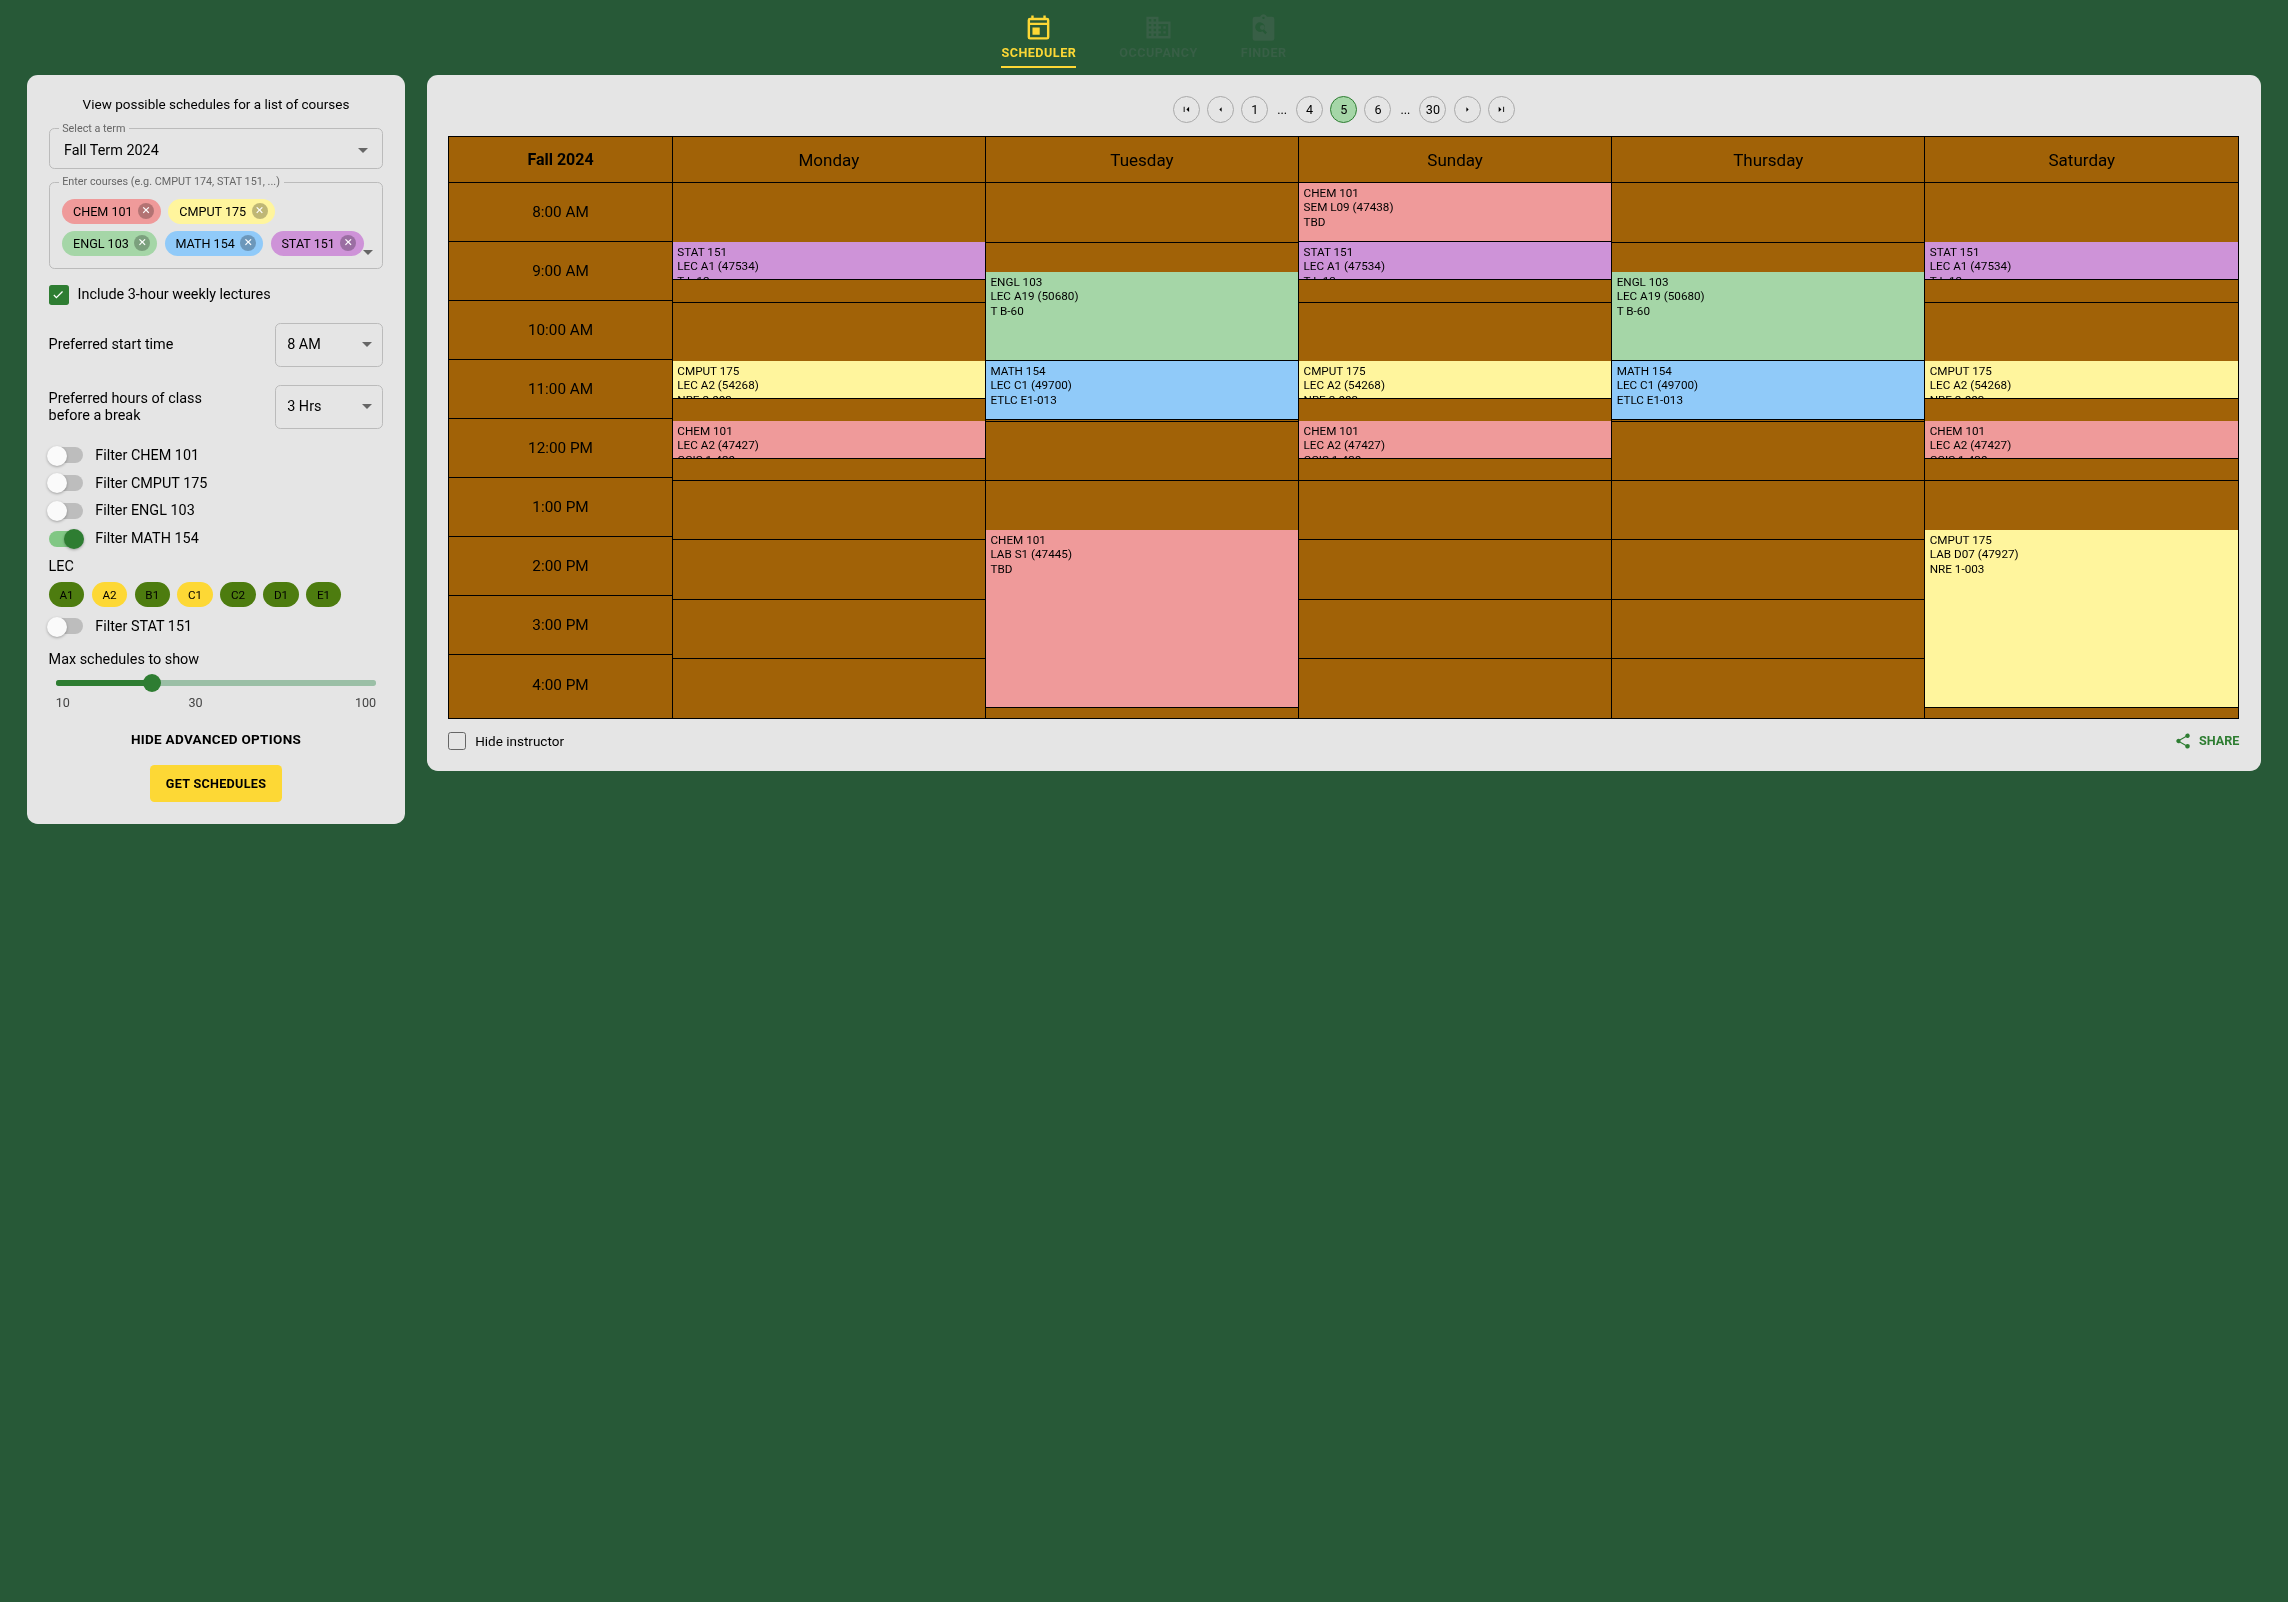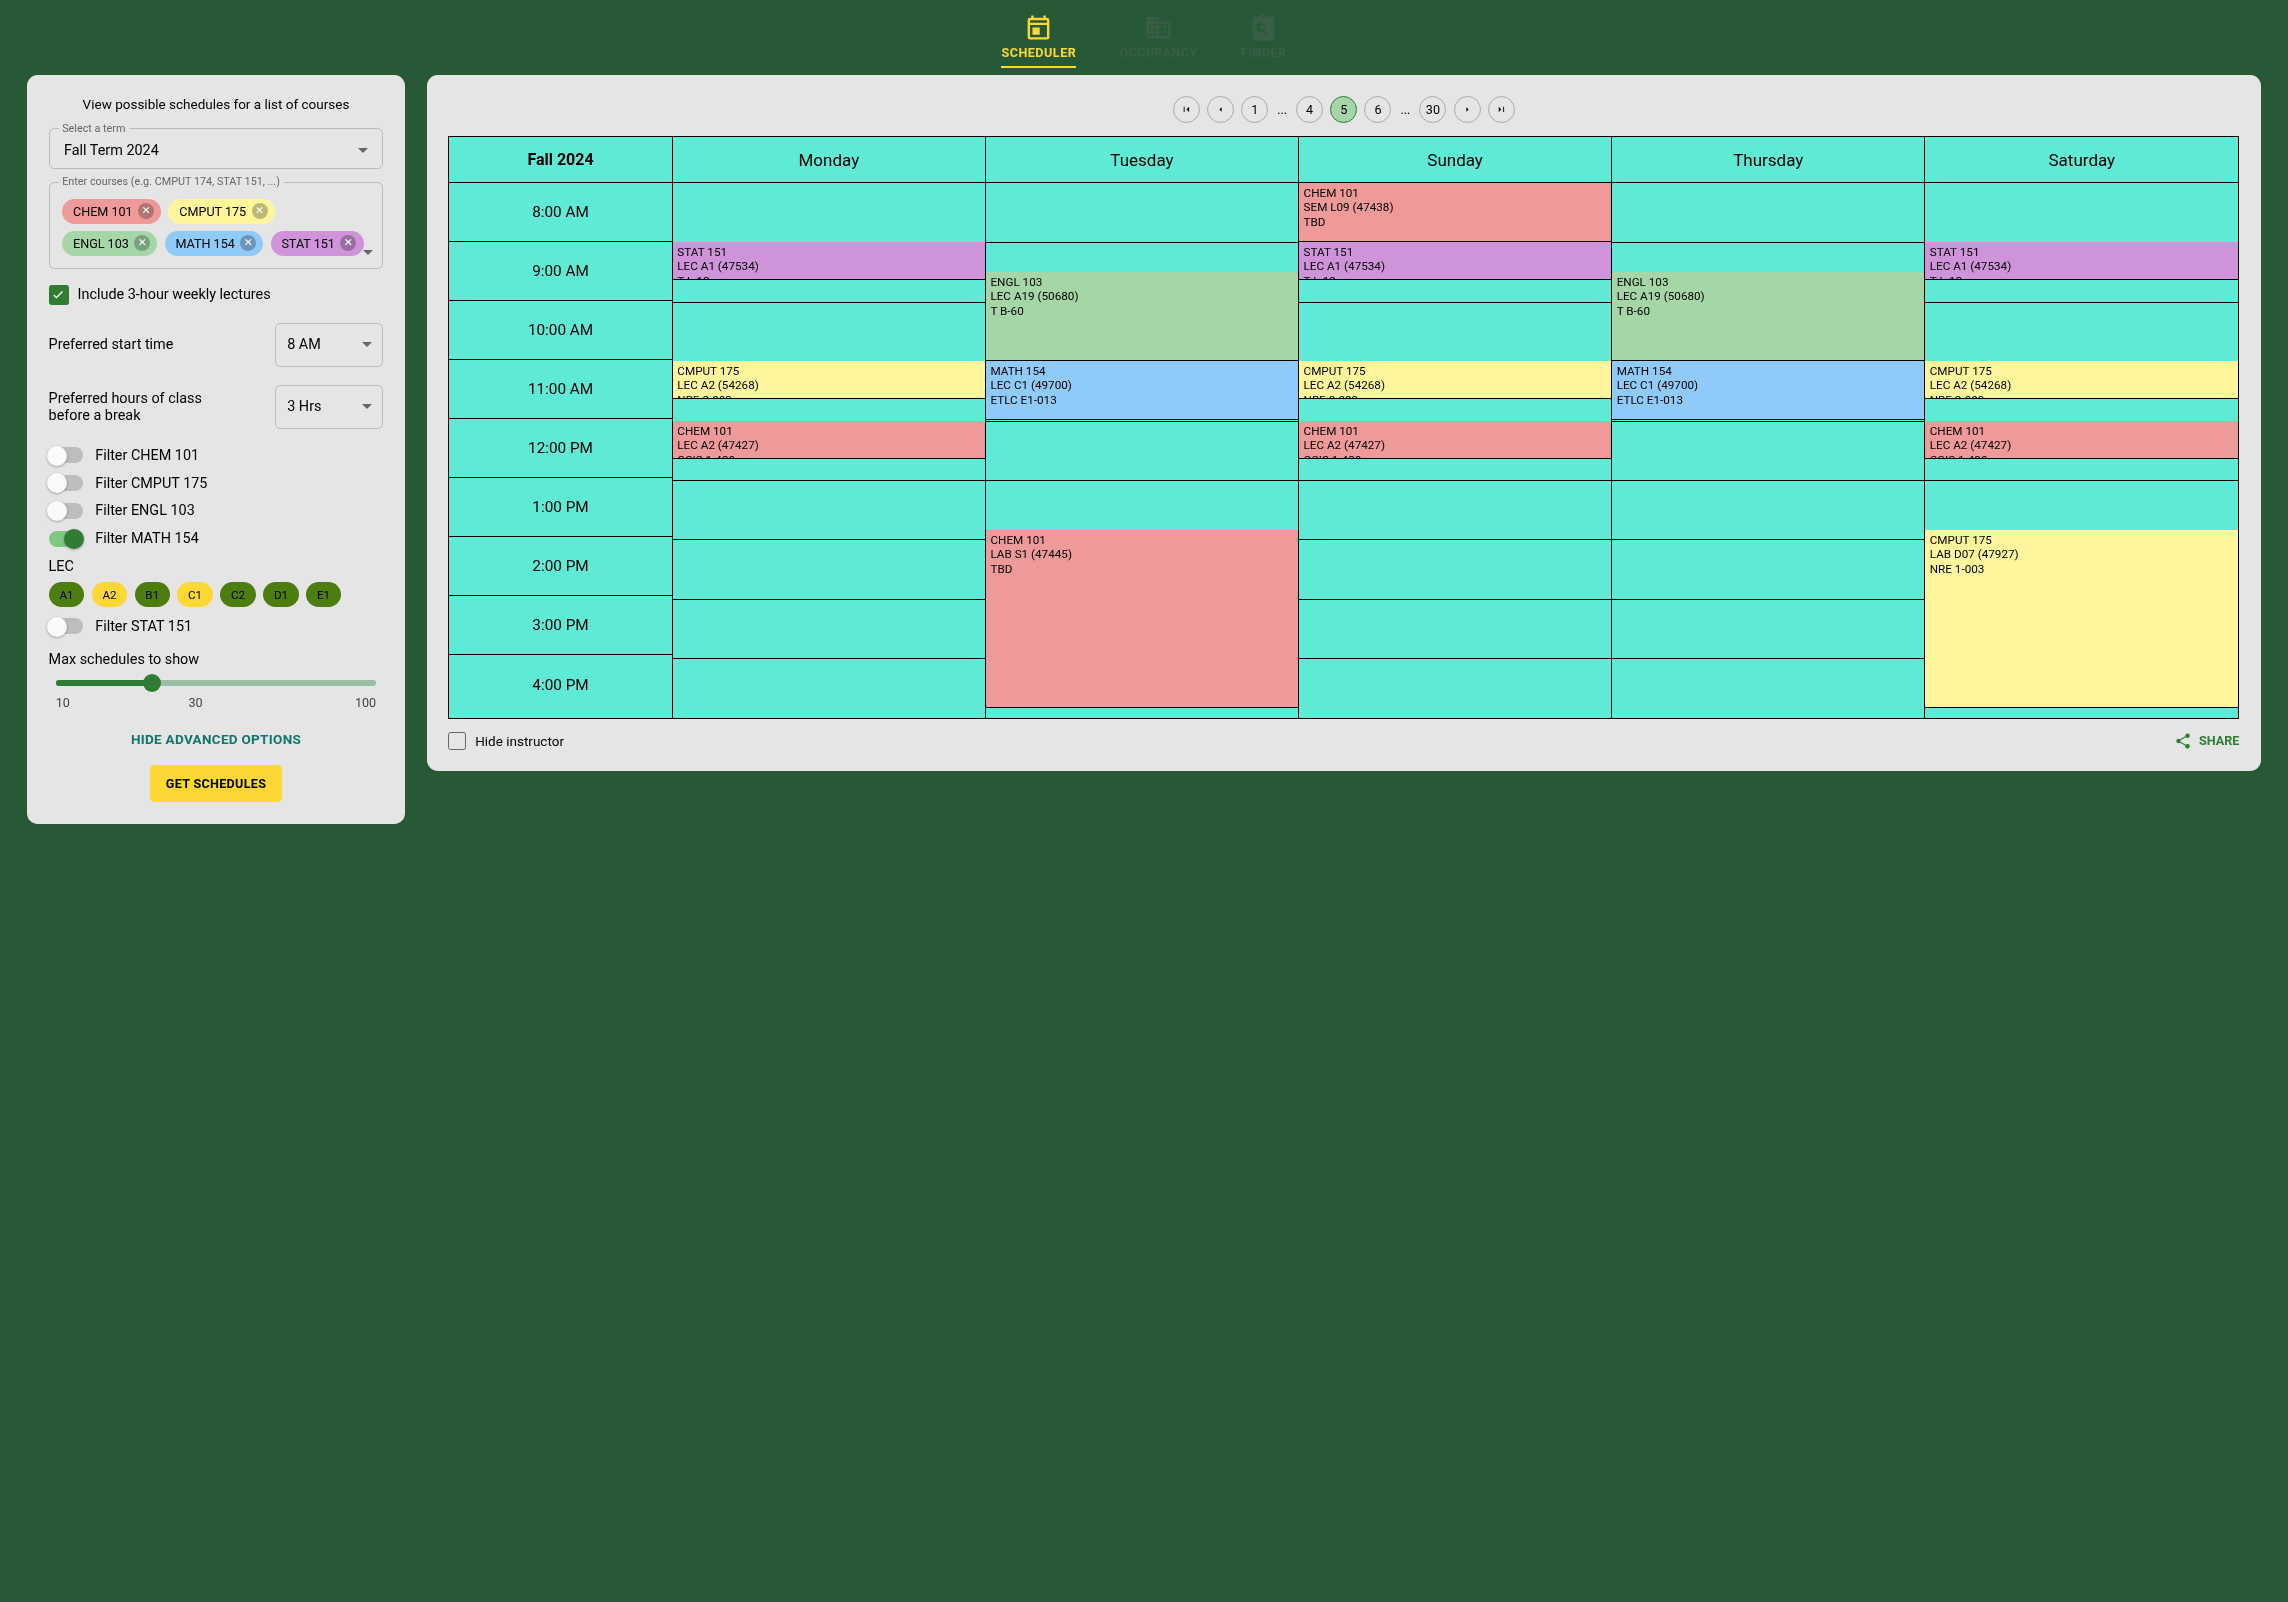"Fall 2024" .cal { background: #5eead4 -> #a16207 }
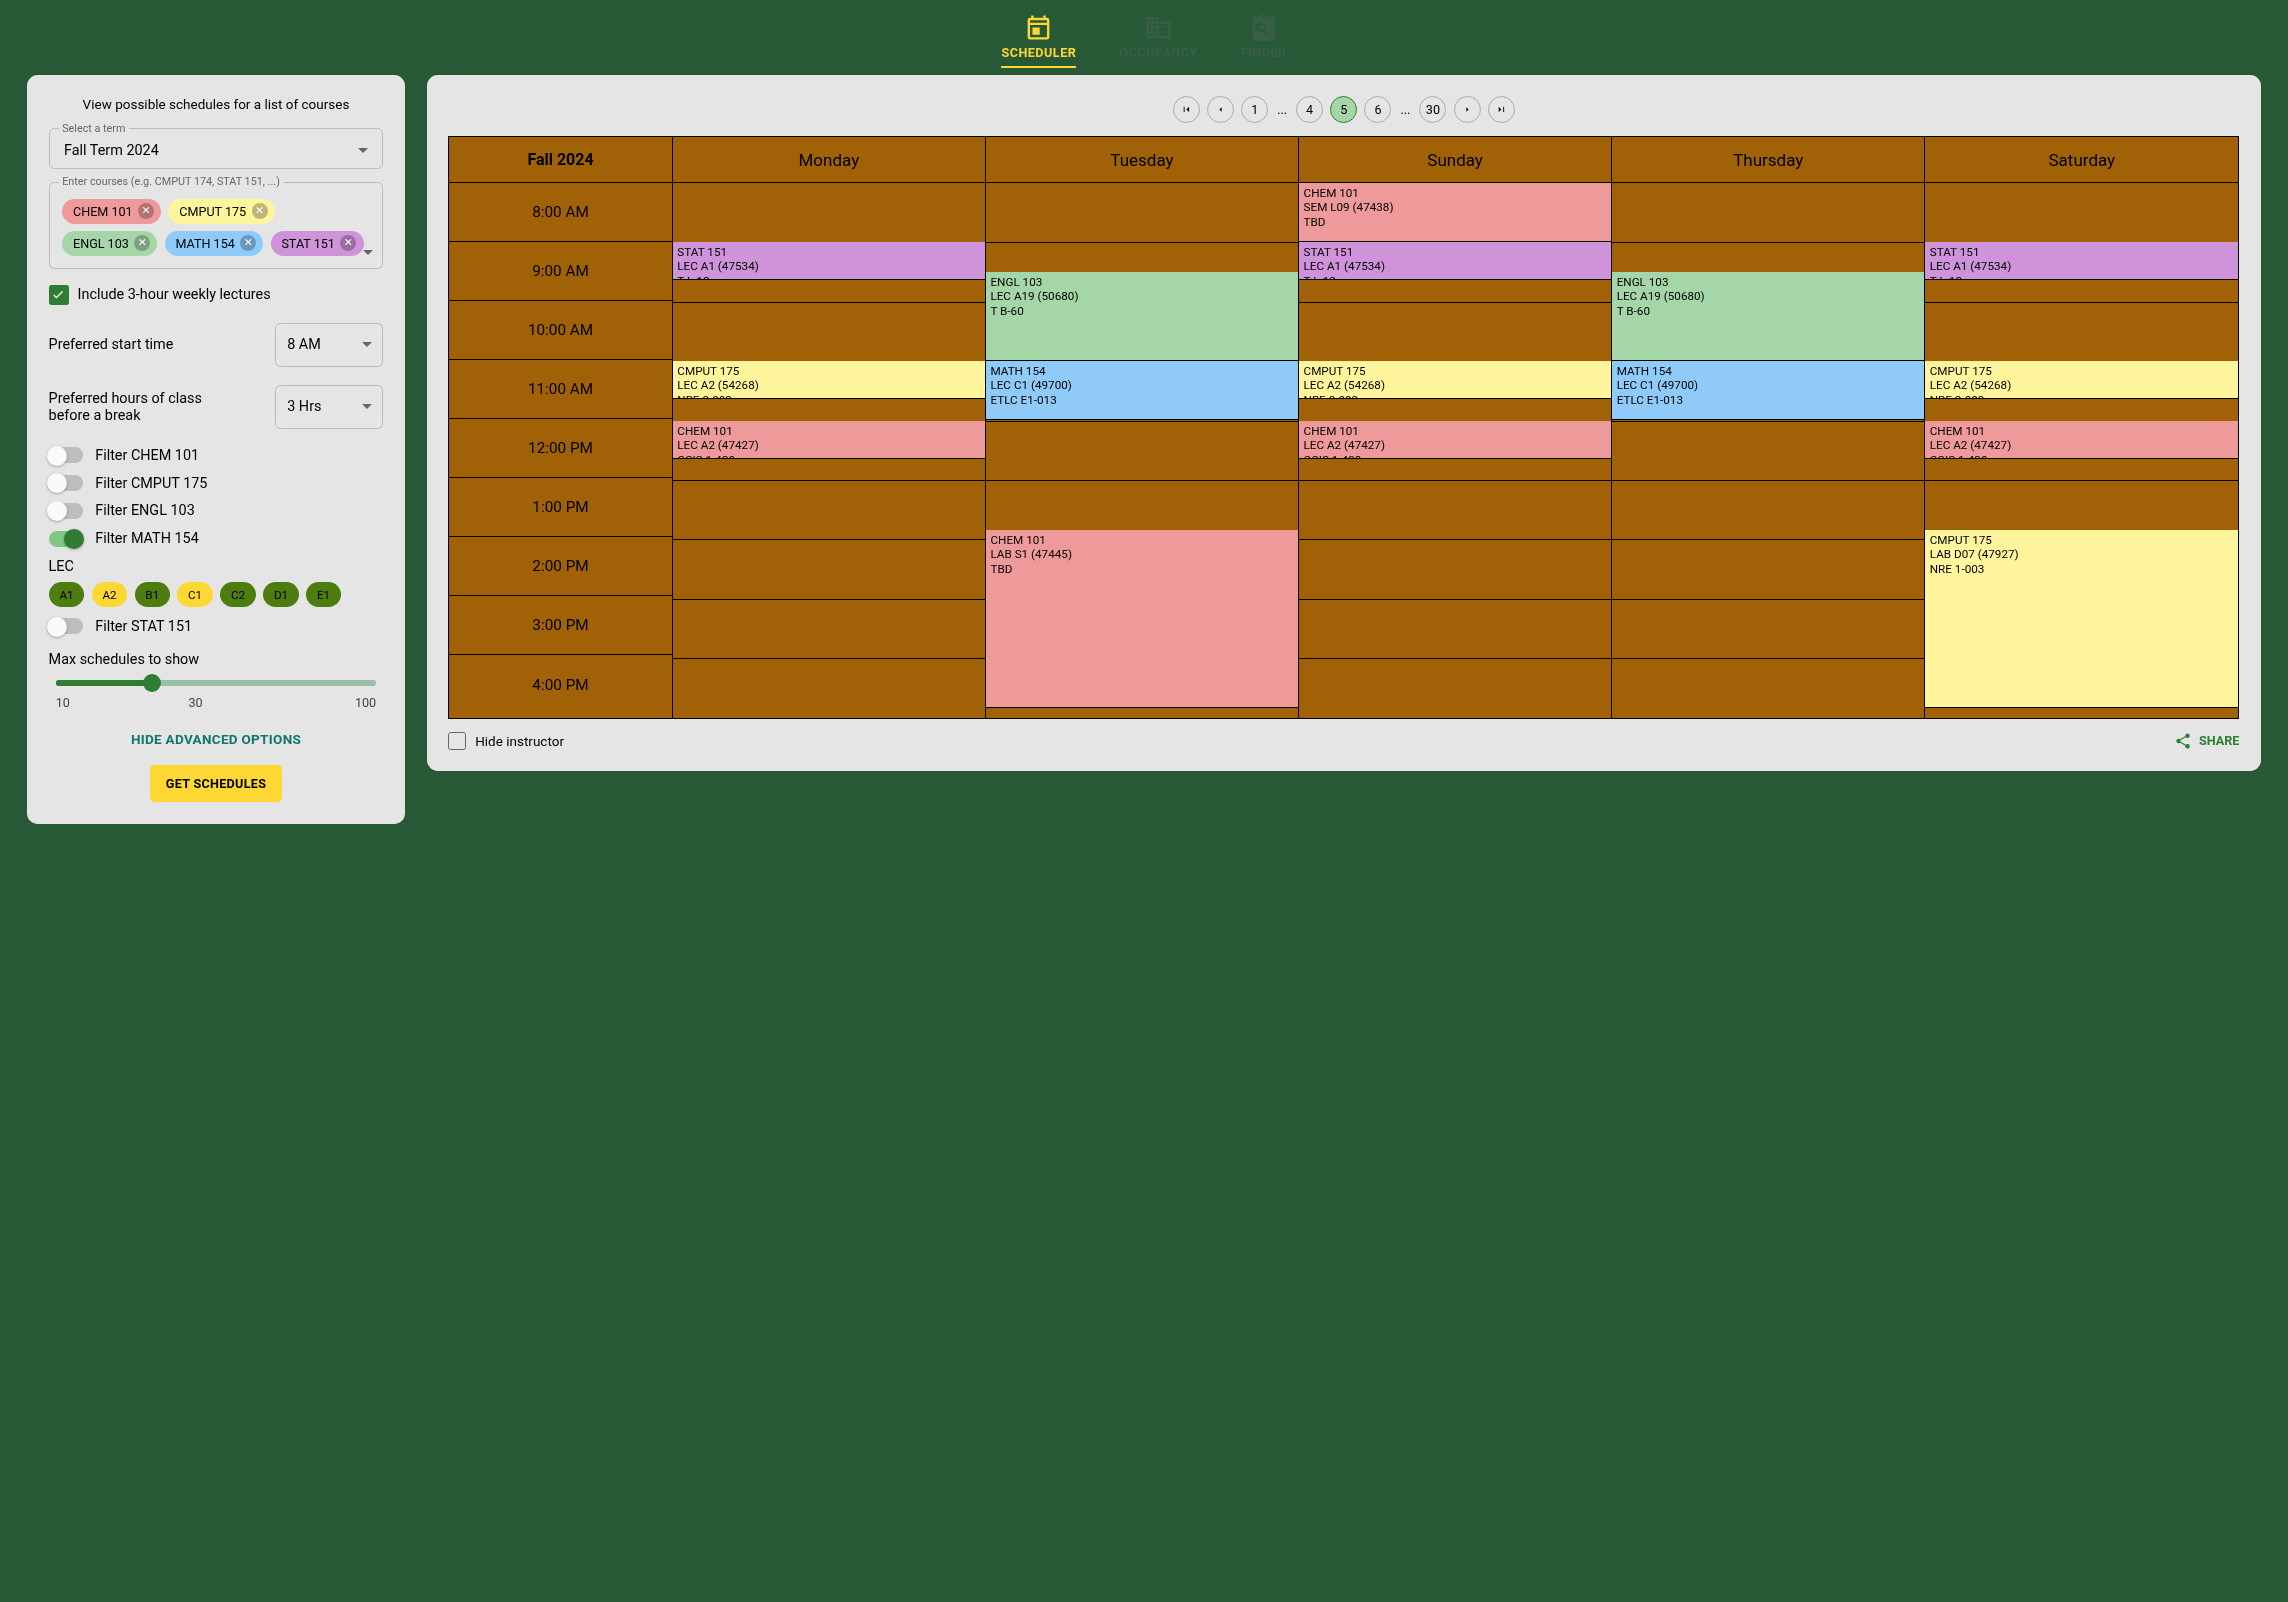"HIDE ADVANCED OPTIONS" .hide-adv { color: #0f766e -> #000000 }
